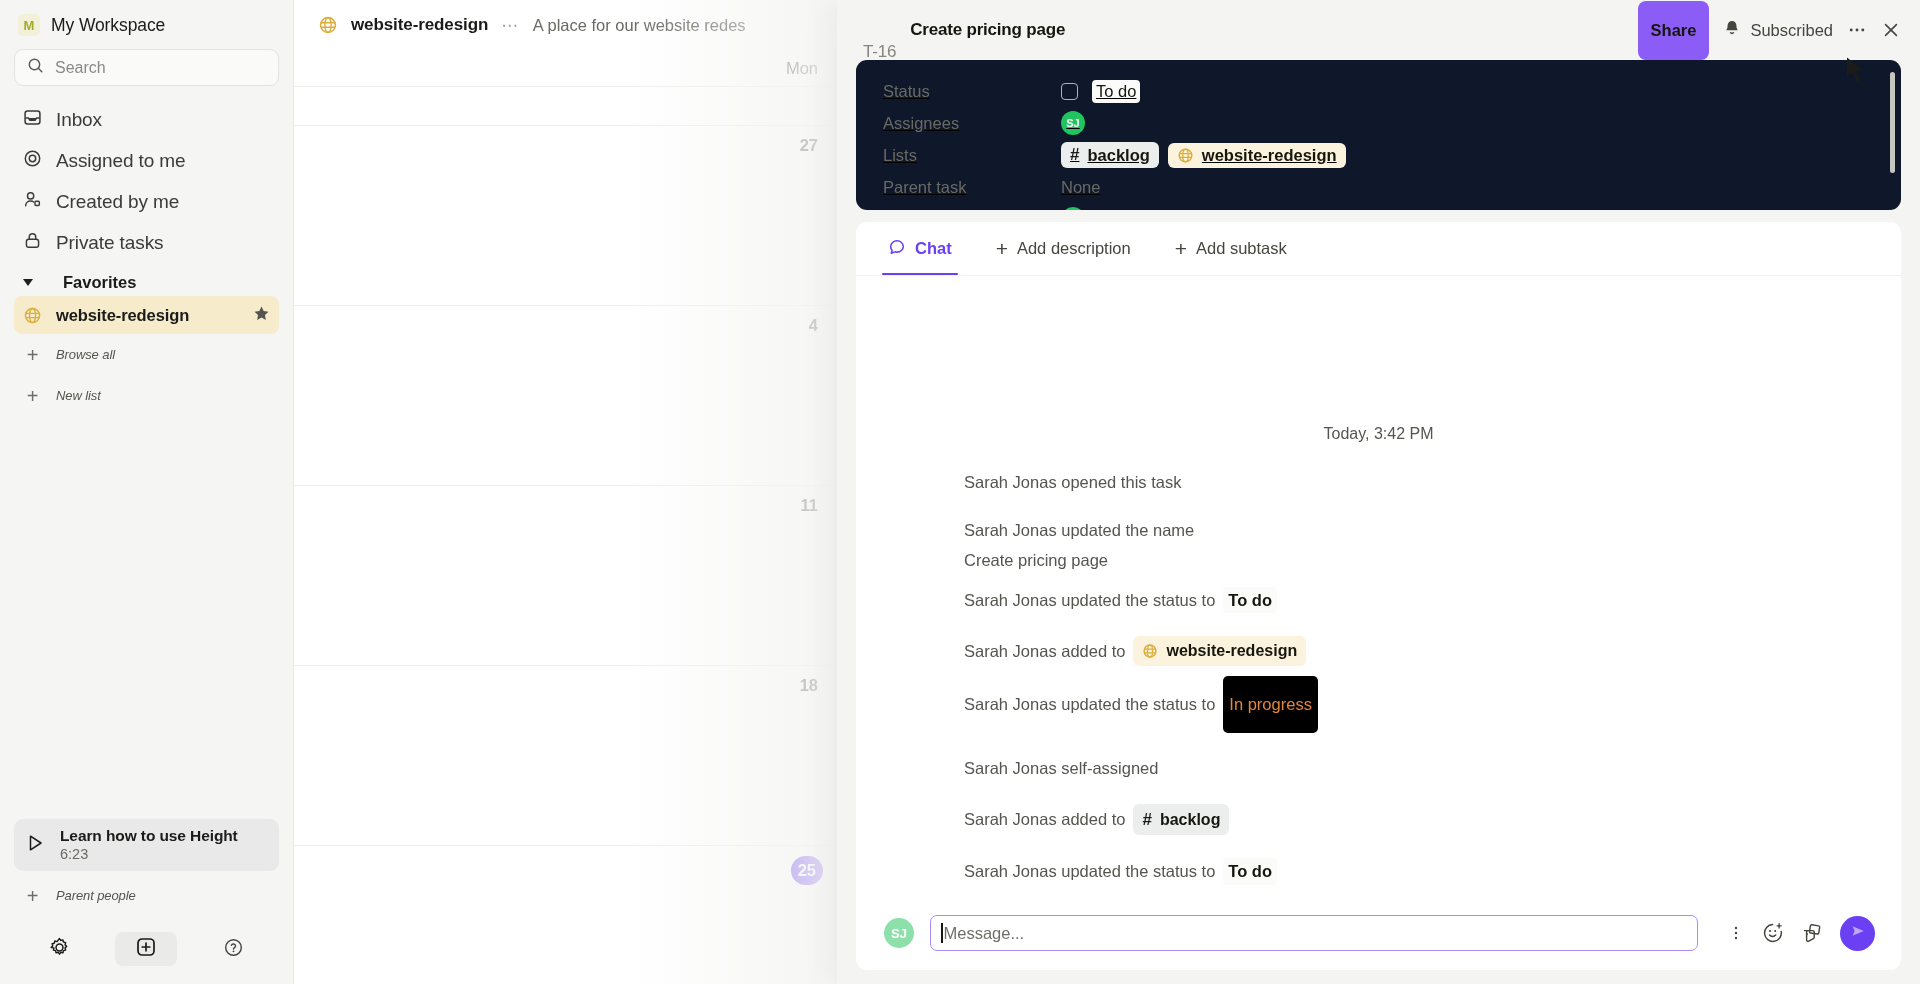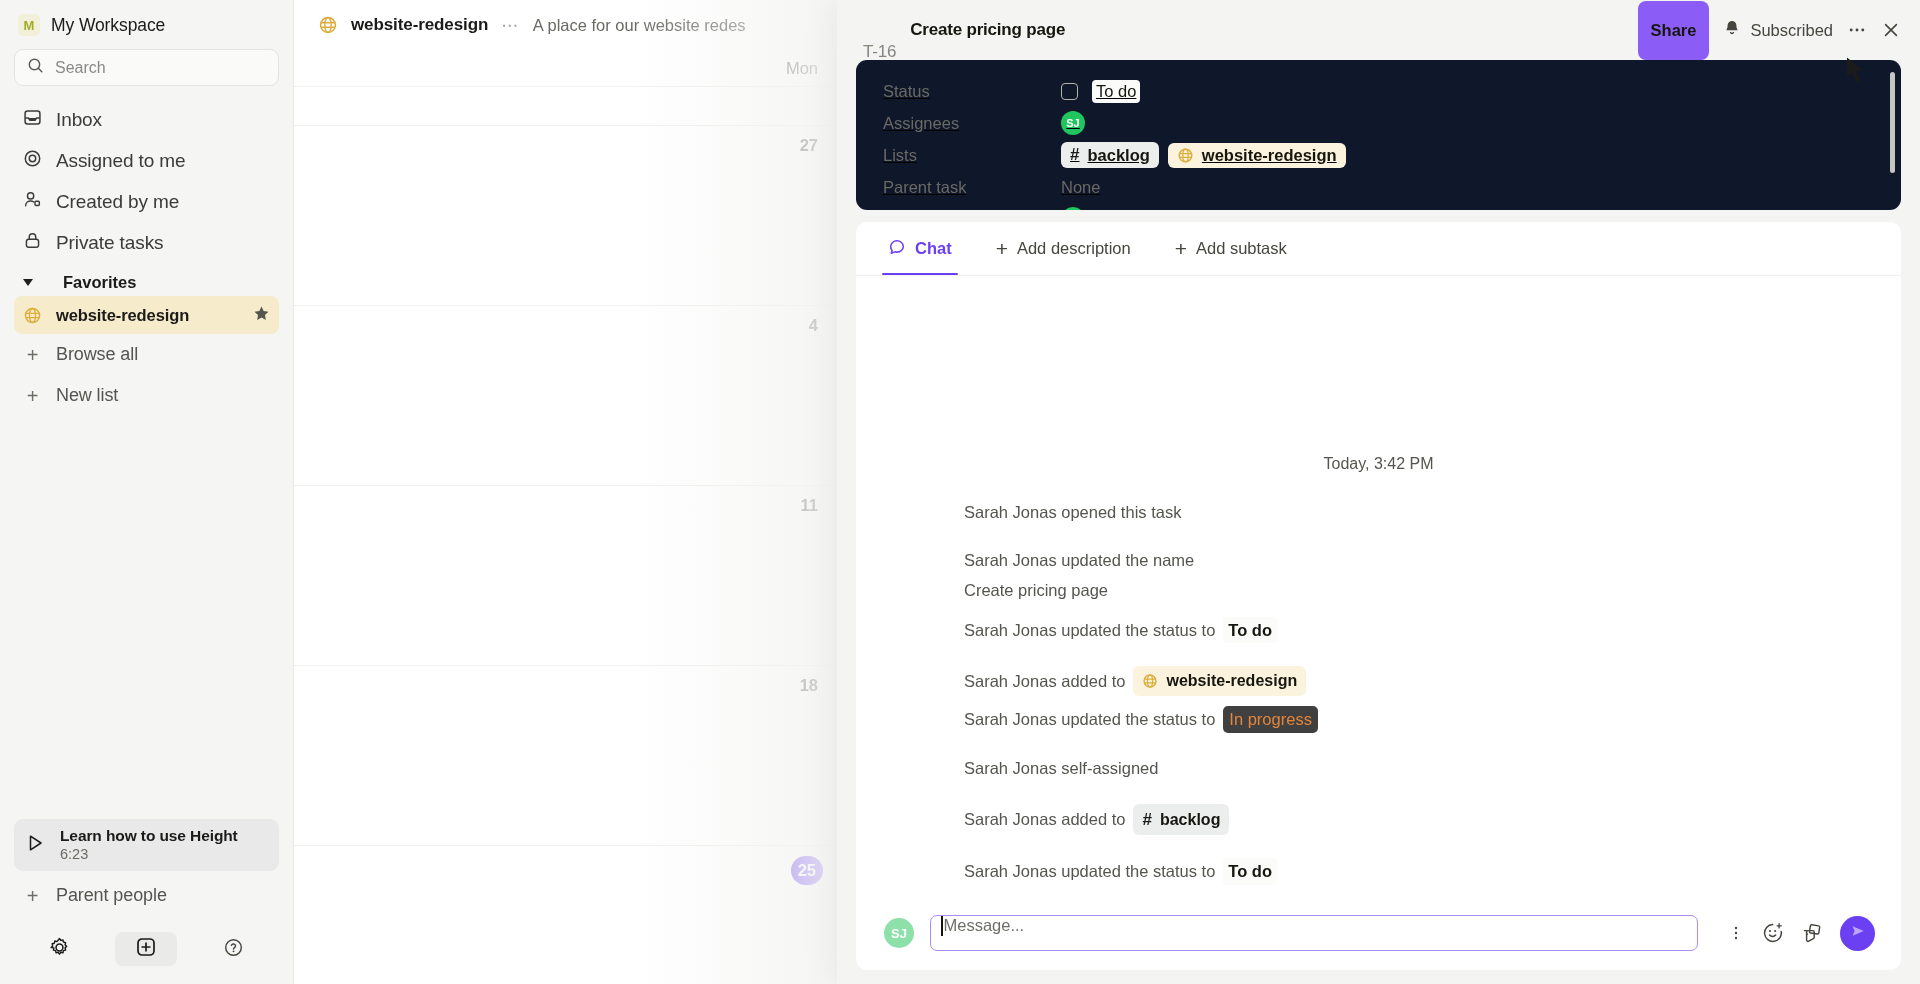"Browse all" .add-item .lbl { font-size: 18px -> 13px; font-style: none -> italic }
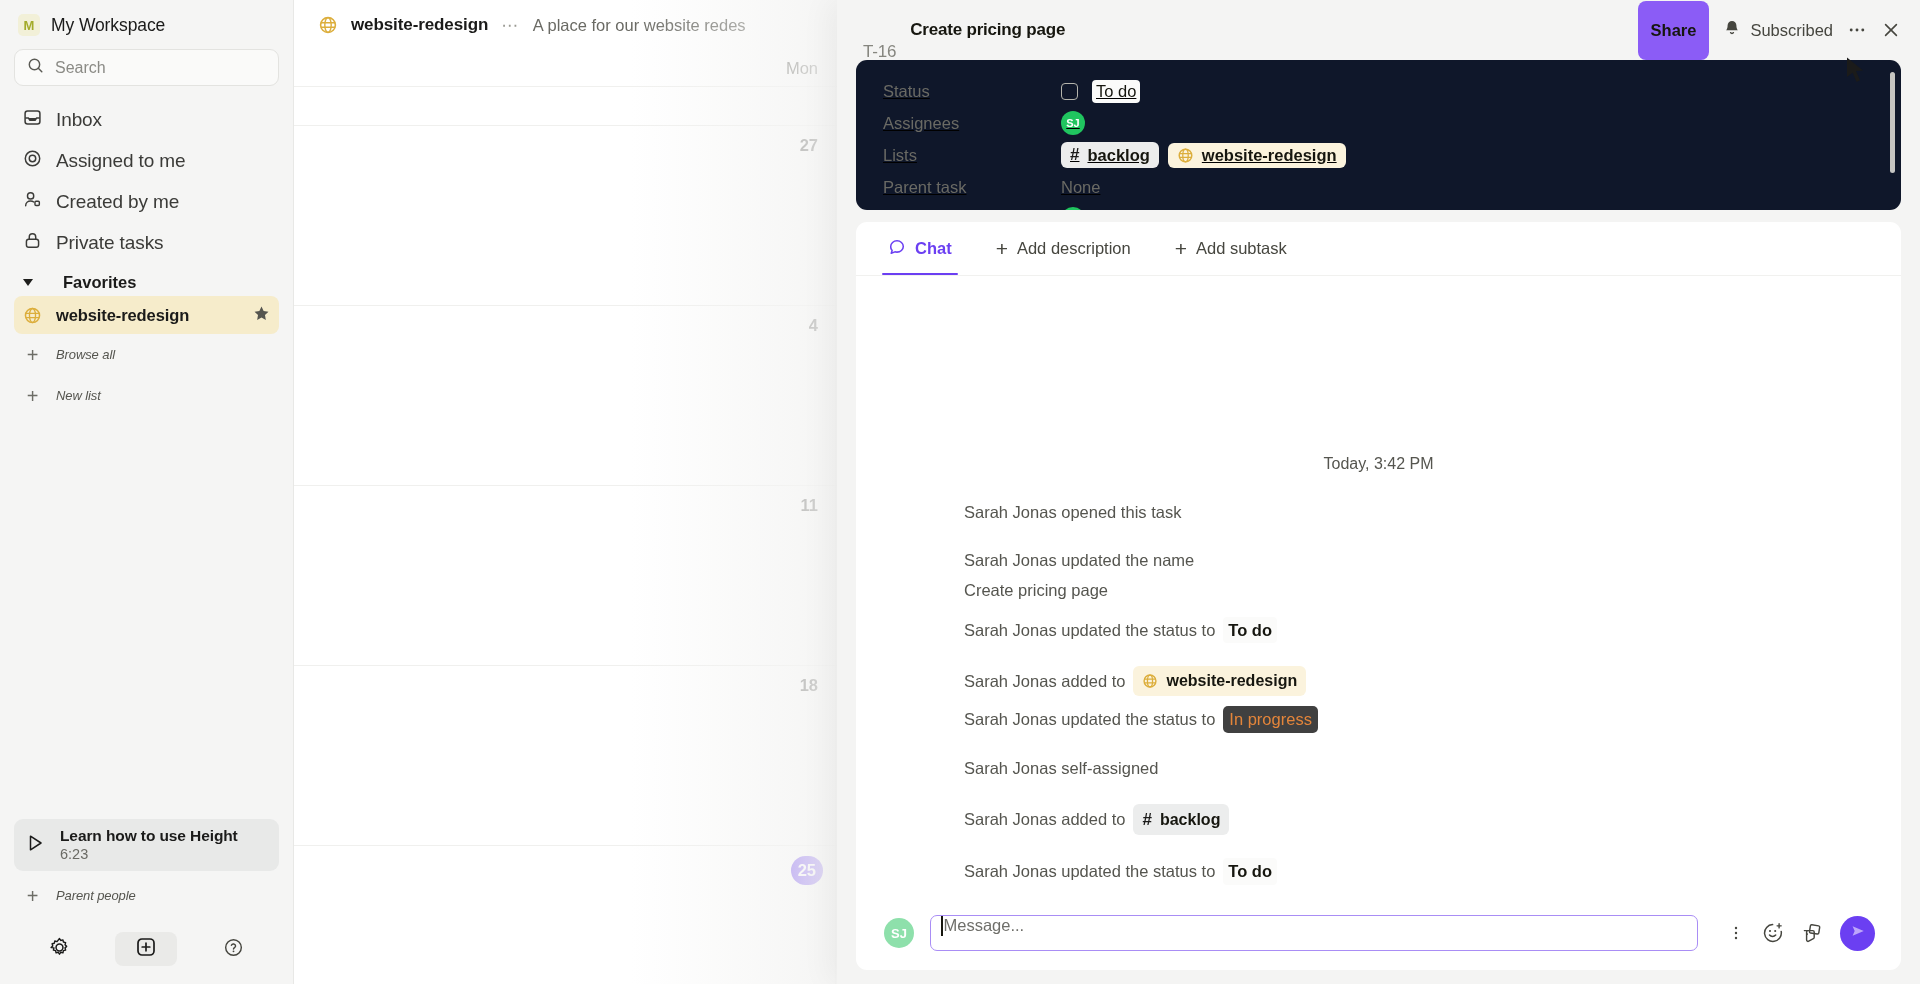"In progress" .evt .st-prog { background: #404040 -> #000000; padding: 1px 6px -> 16px 6px }
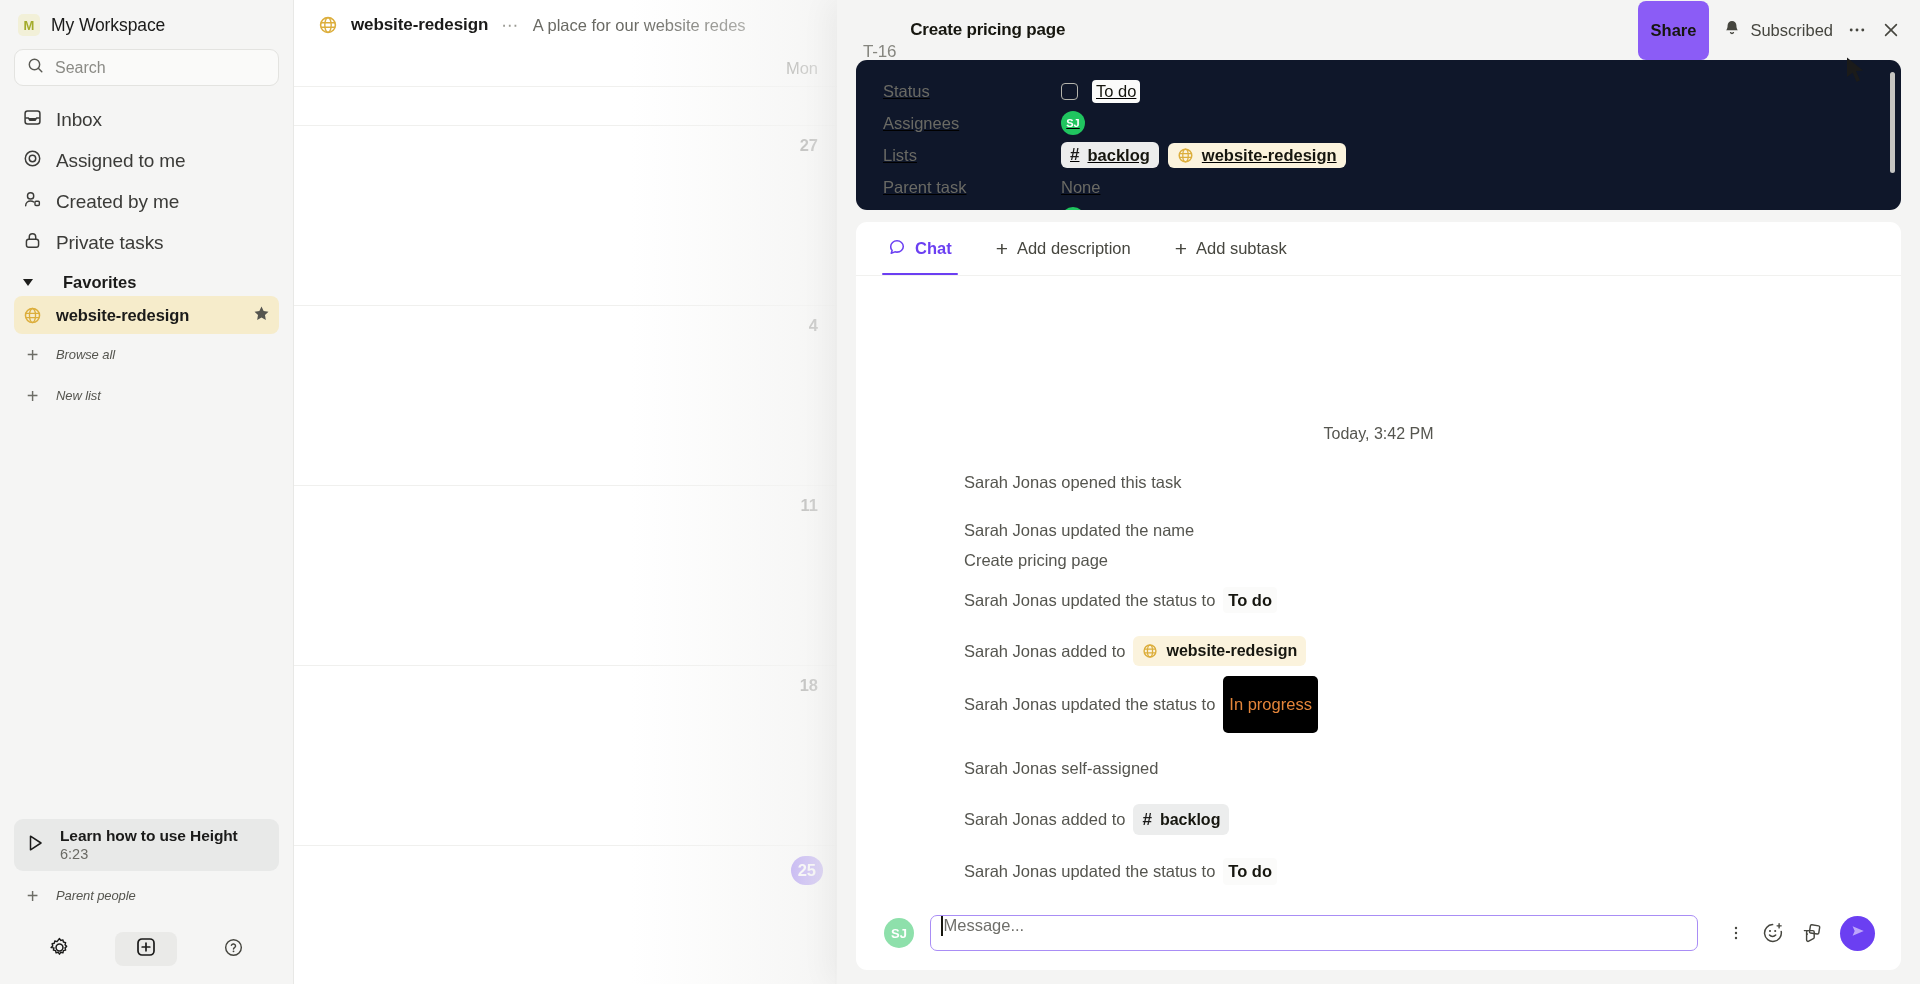"Message..." .msg-input { align-items: flex-start -> center }
